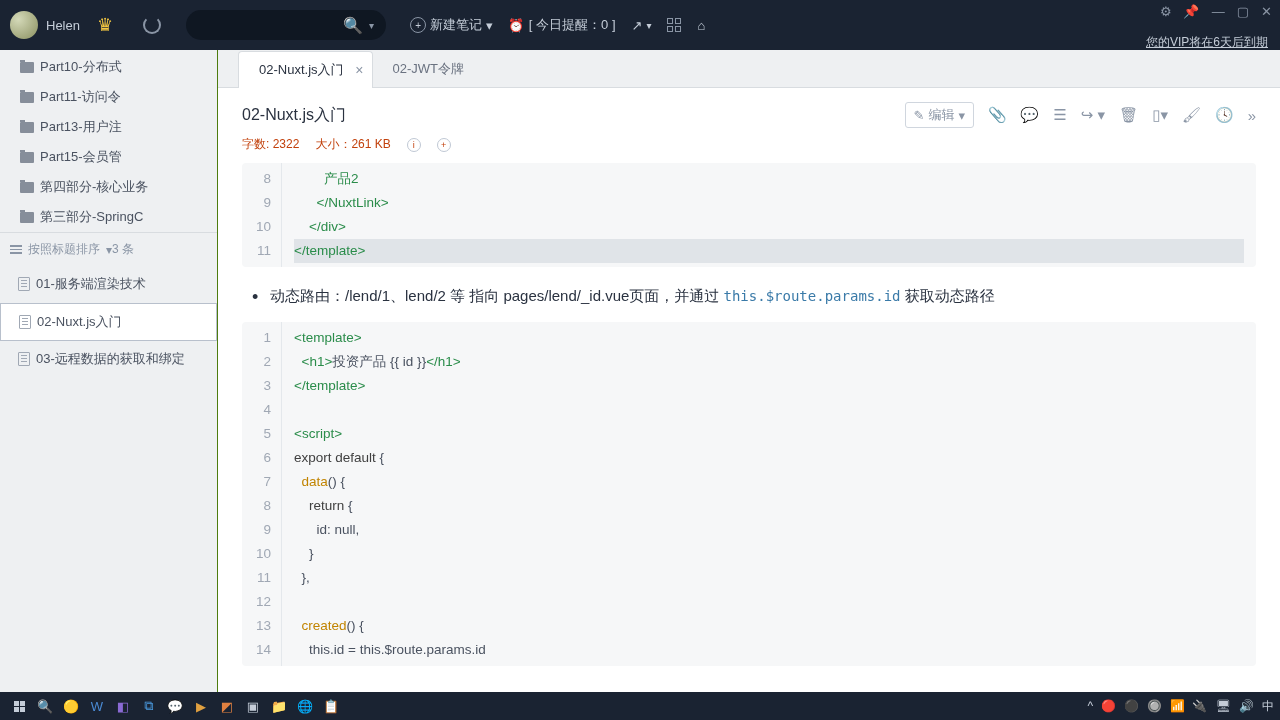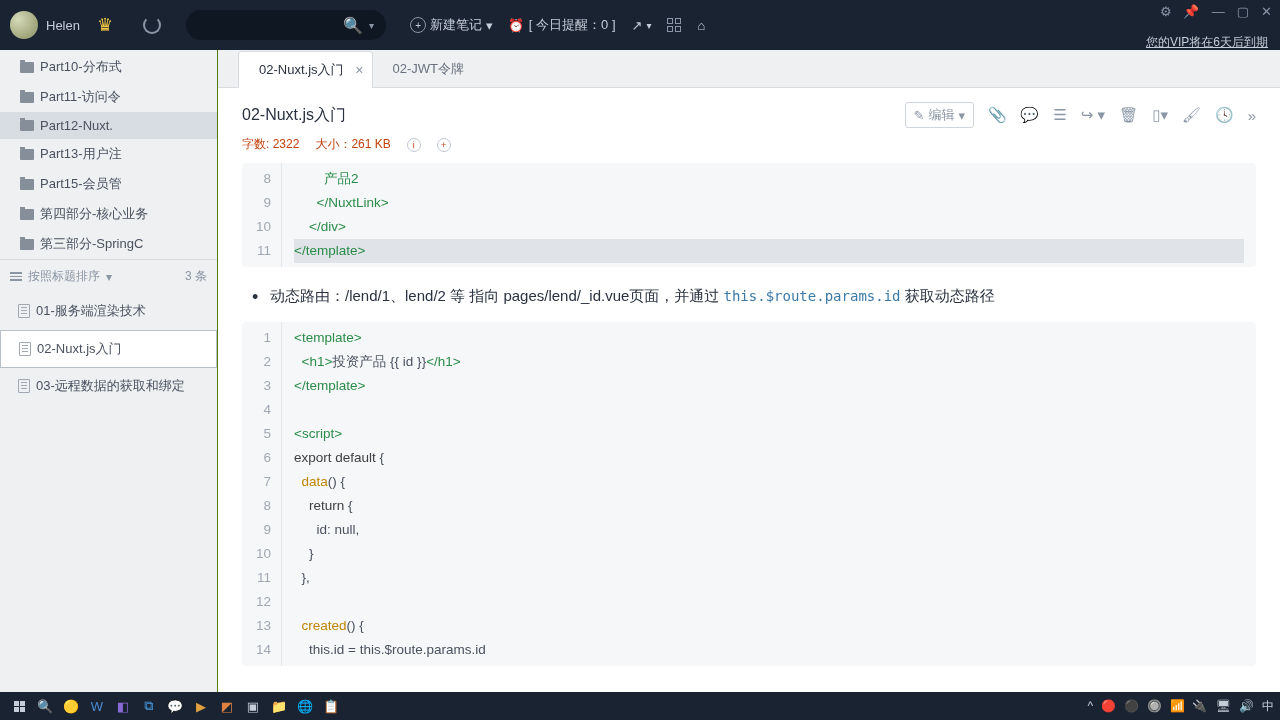"Part12-Nuxt." div.folder-item { html: <div> <span></span> <span>Part12-Nuxt.</span> </div> -> none }
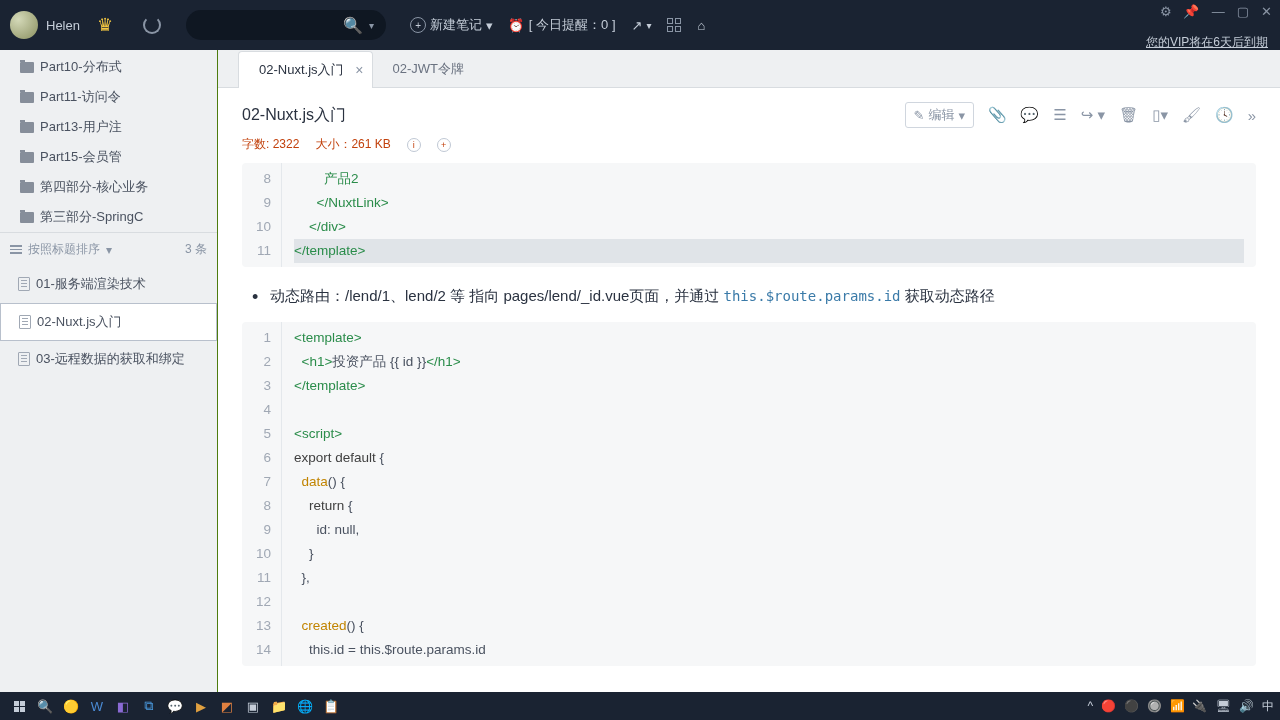"按照标题排序" .sort-bar { justify-content: space-between -> none }
